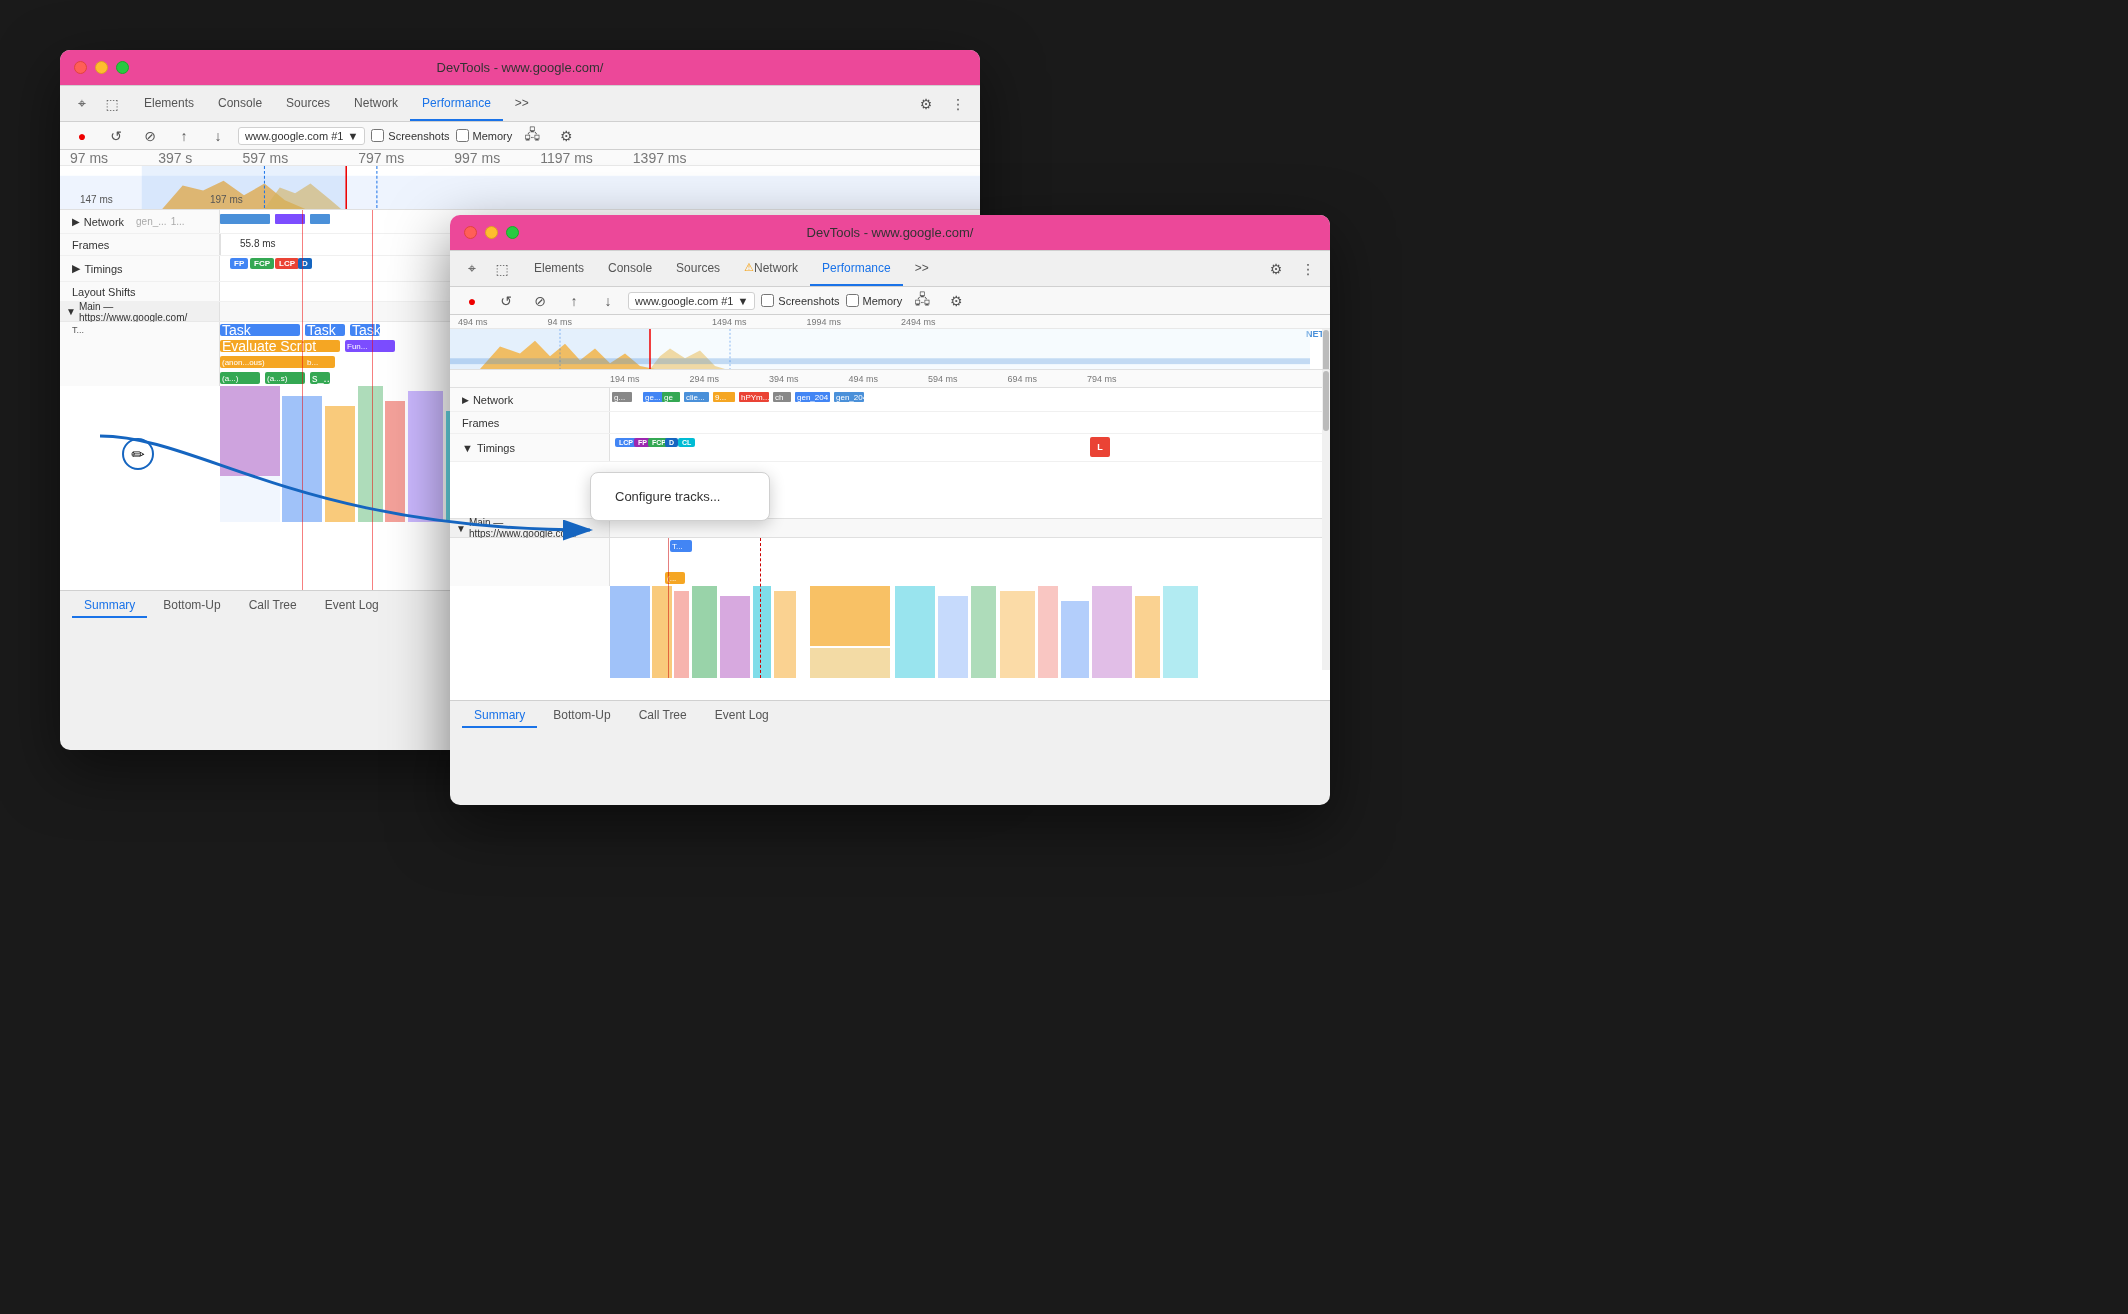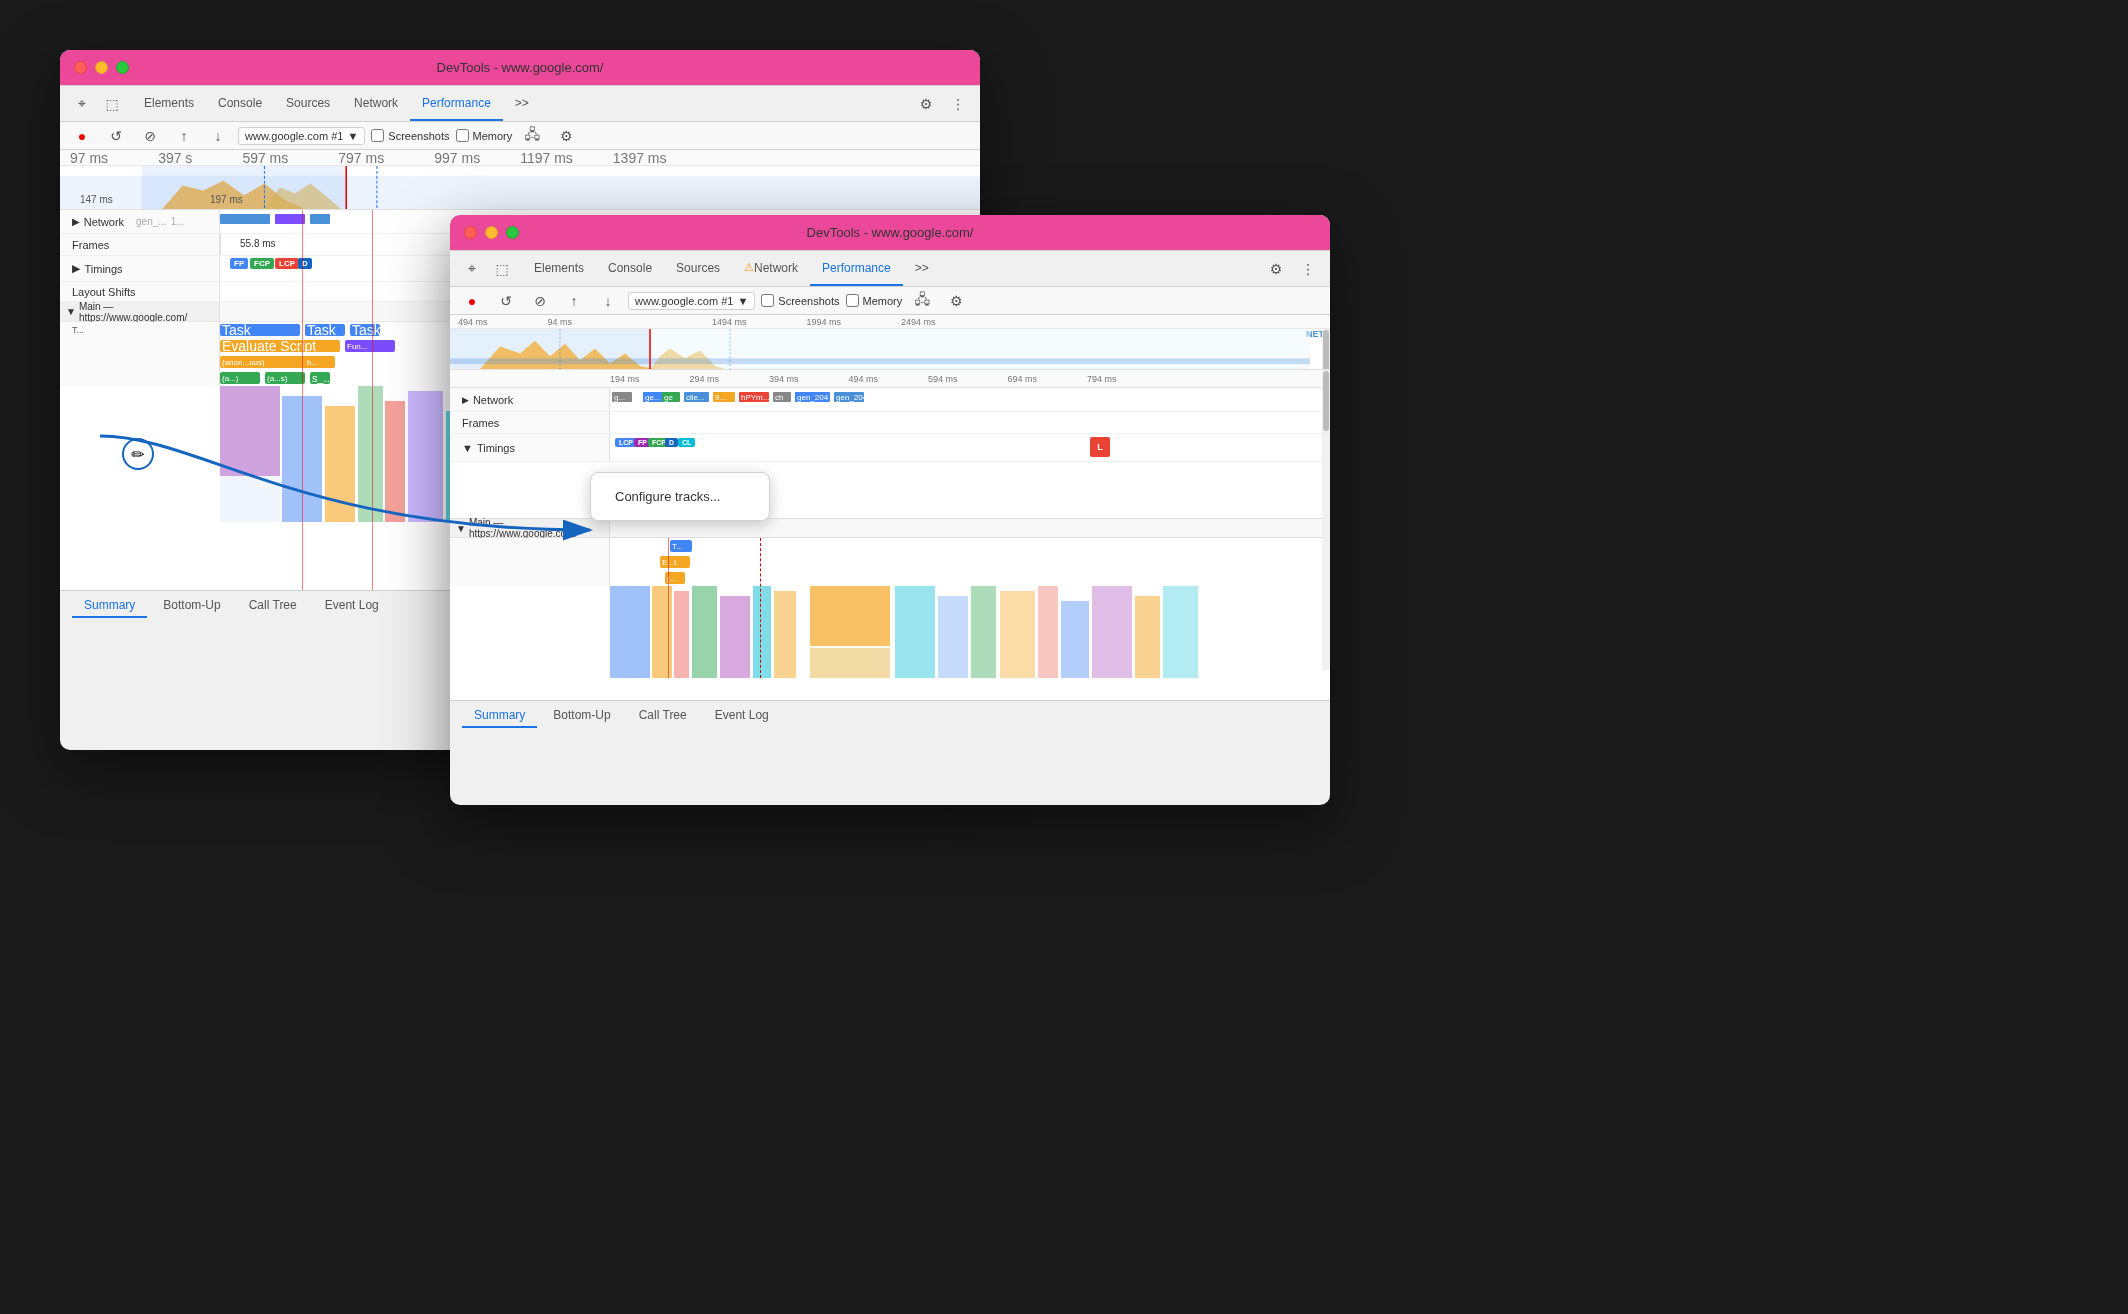"797 ms" span { margin-left: 50px -> 70px }
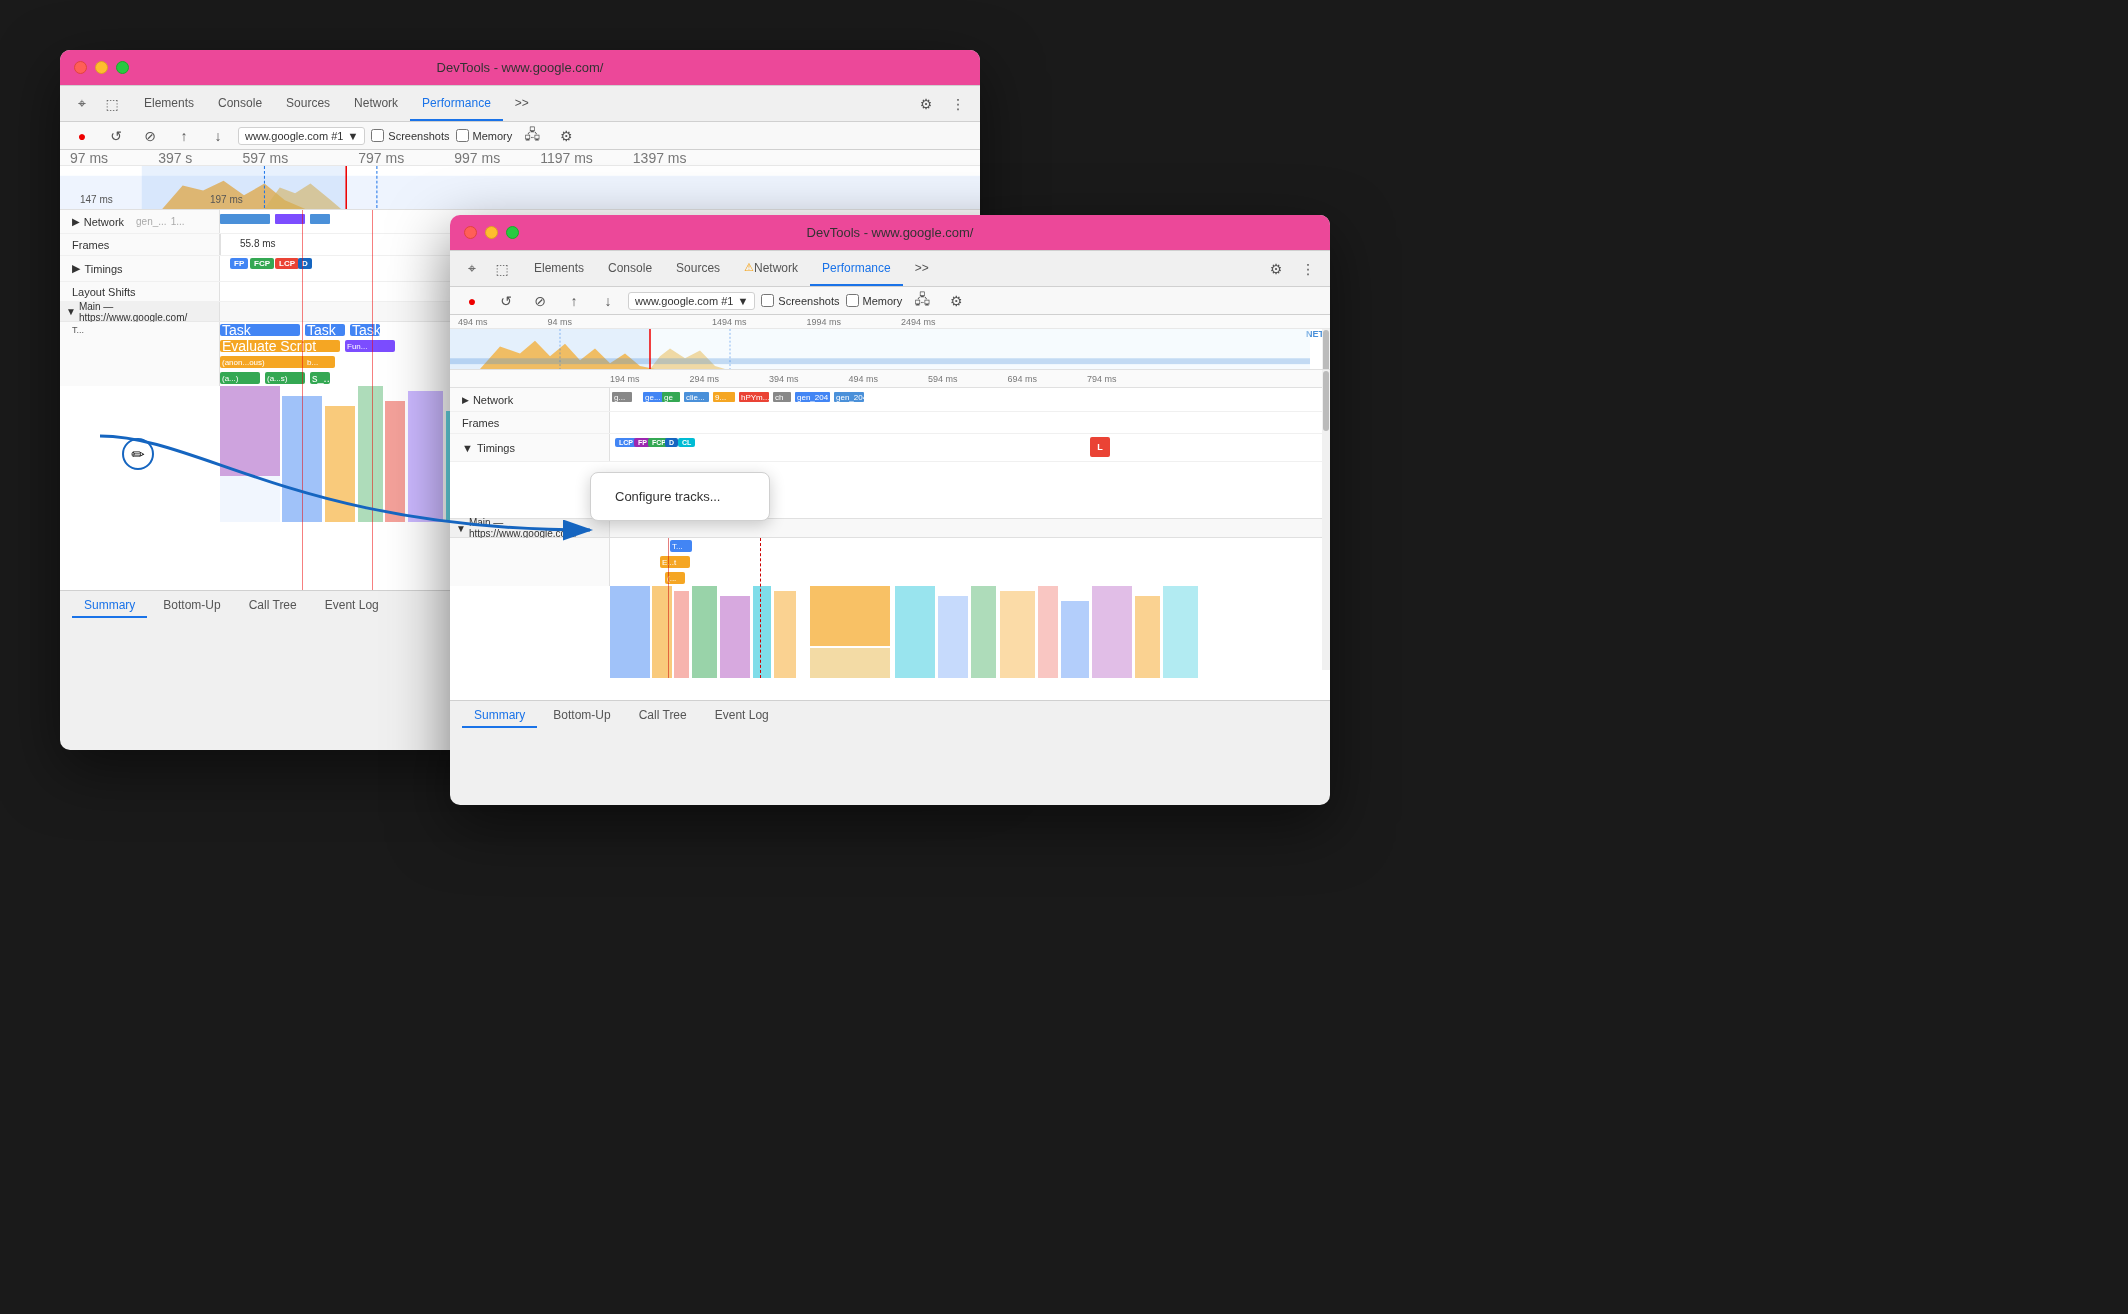"E...t" div { html: <div> <div>E...t</div> </div> -> none }
